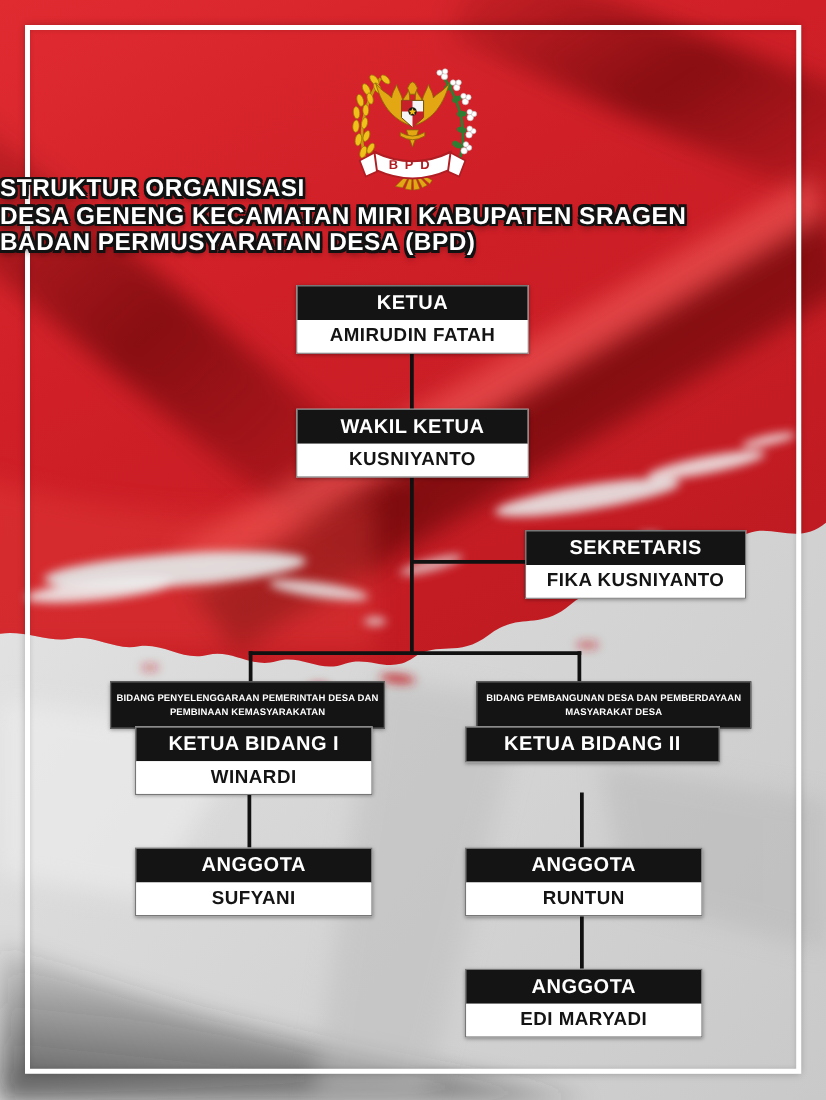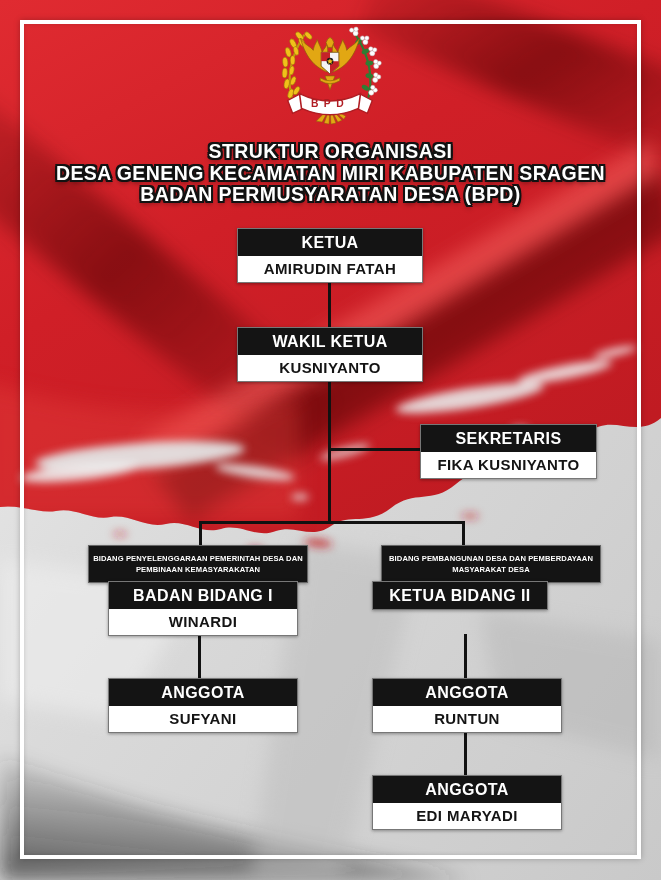"BPD" .logo { top: 14px -> 42px }
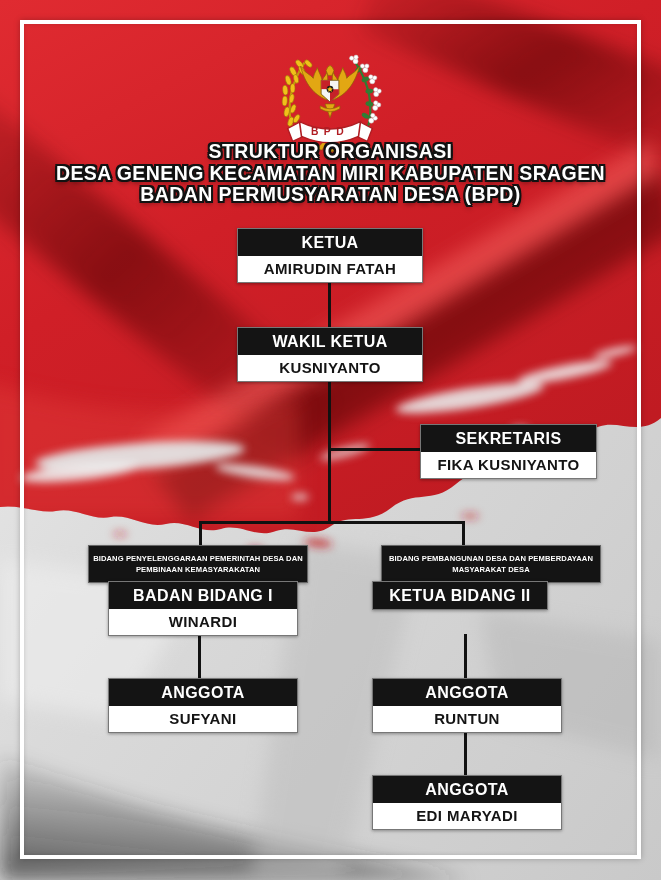"STRUKTUR ORGANISASI" .title { text-align: center -> none }
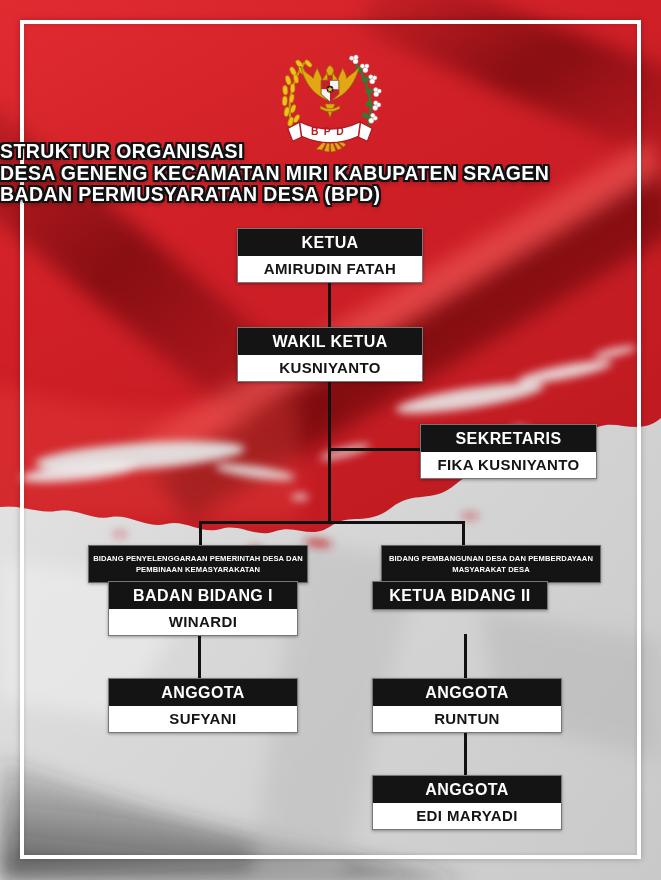"BADAN BIDANG I" div.head { text: BADAN -> KETUA }
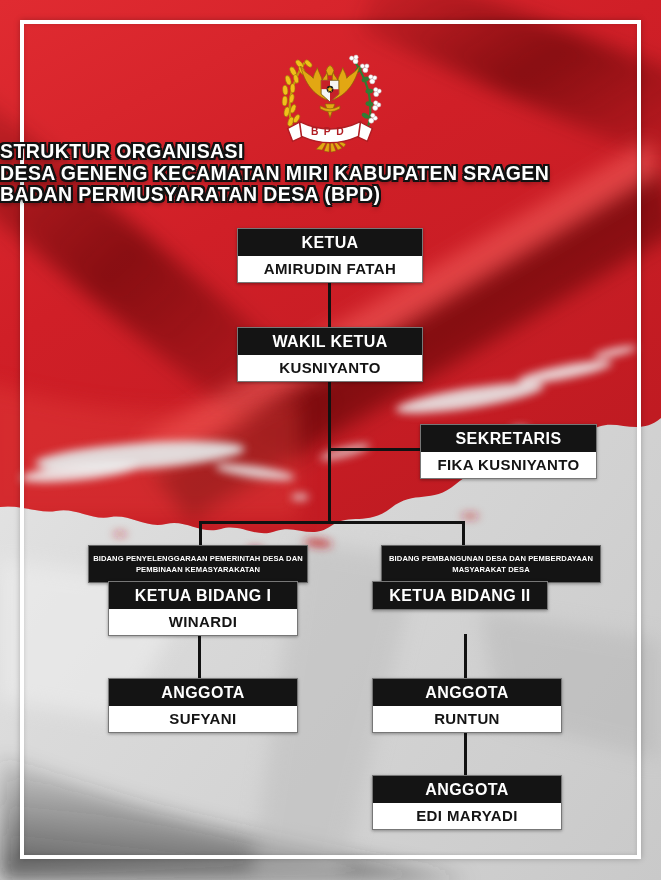"KETUA BIDANG II" div.orgbox { width: 176px -> 204px }
